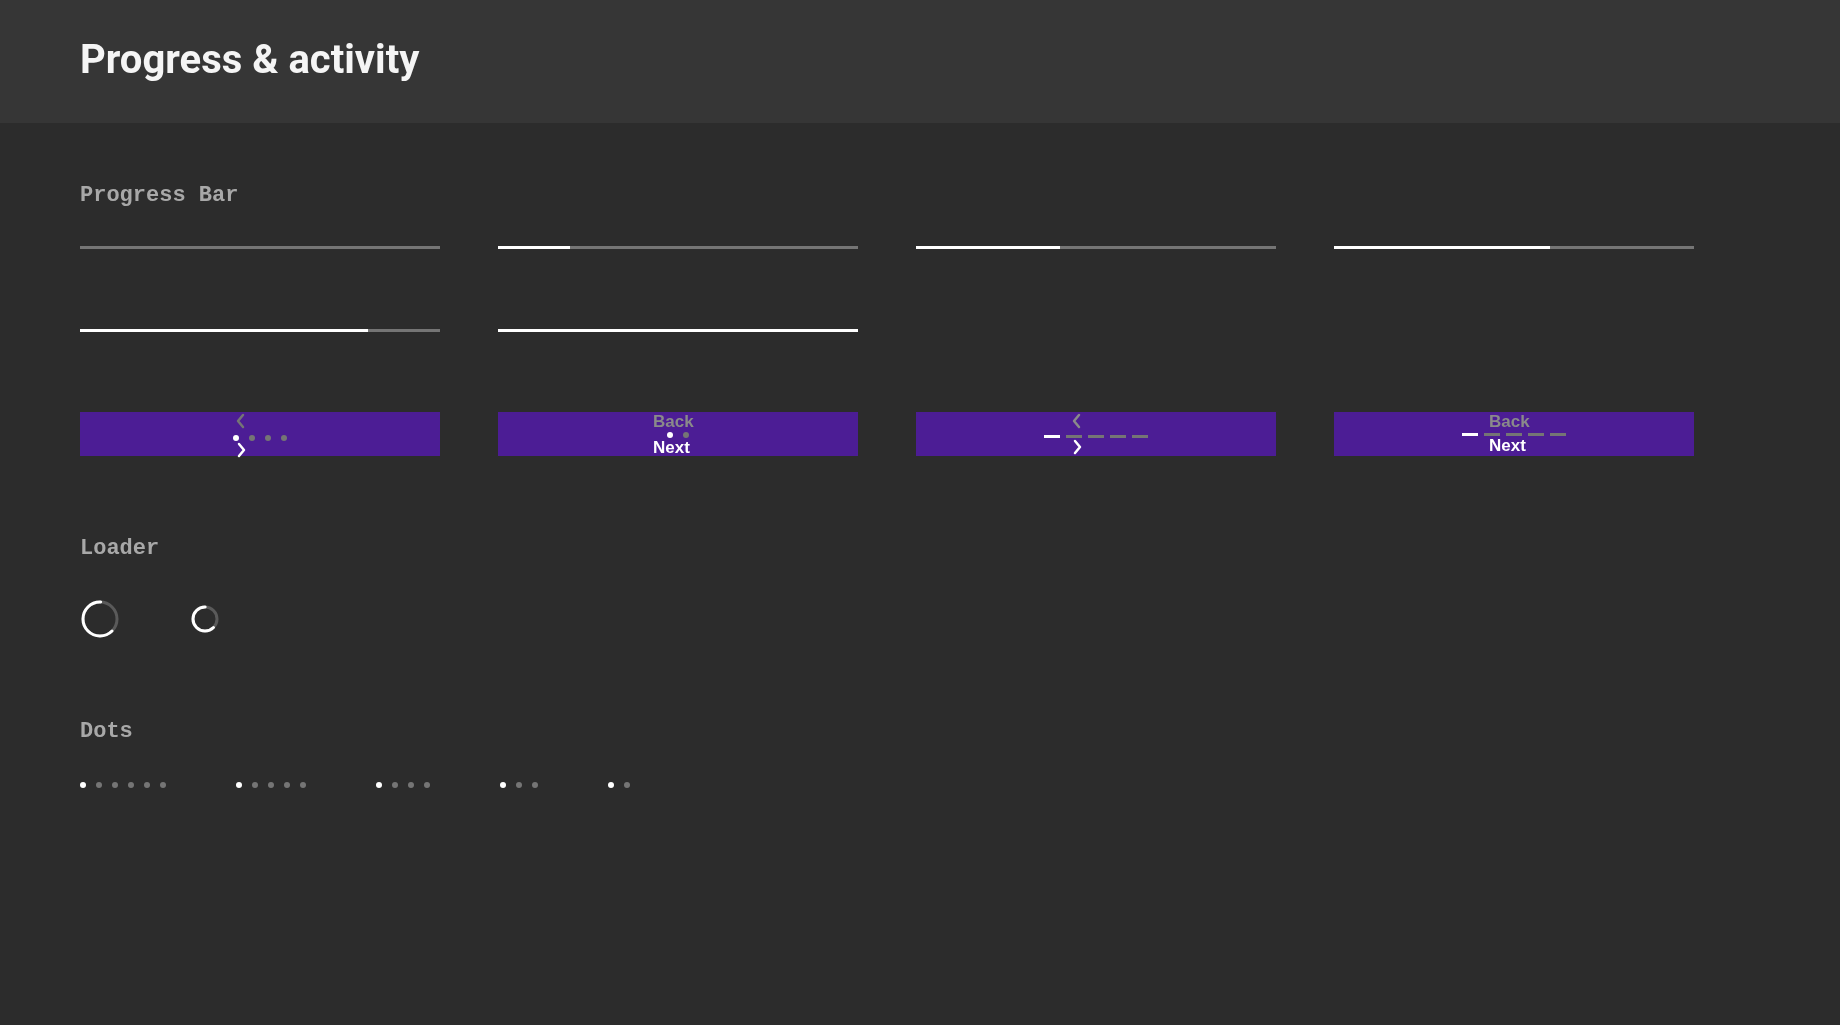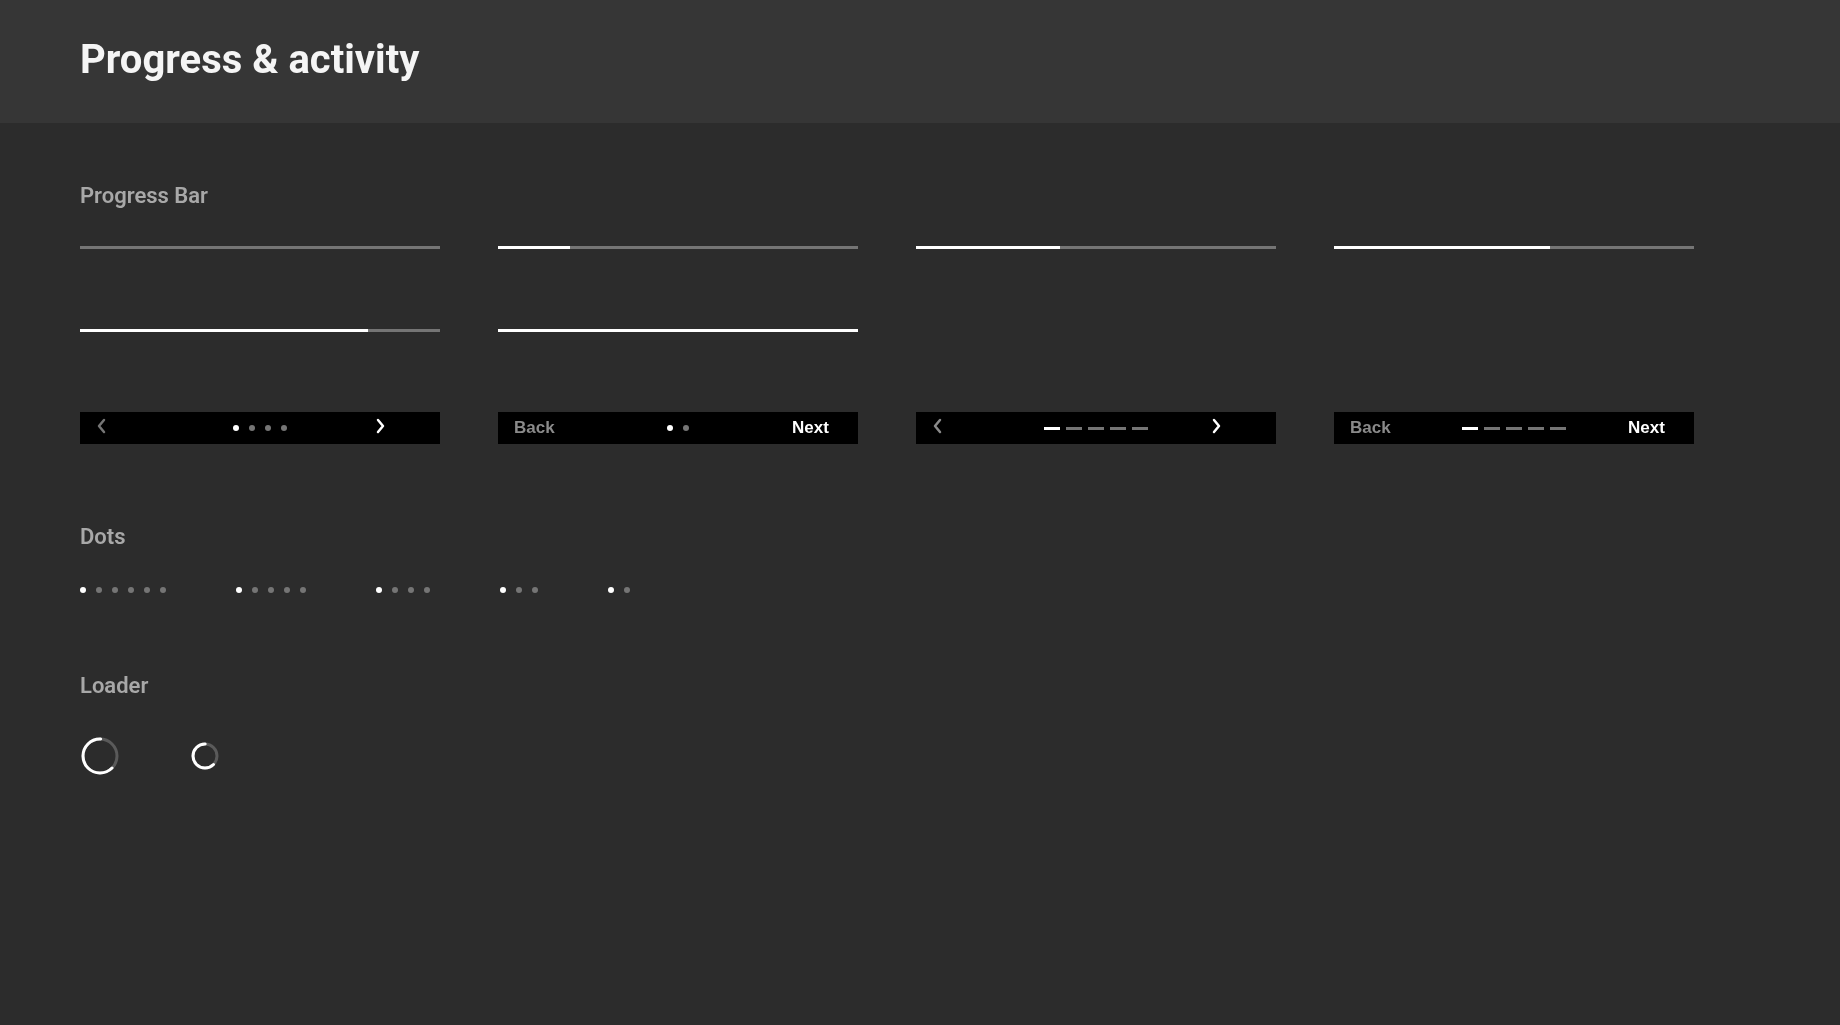"Progress Bar" .section-title { font-family: none -> Liberation Mono, monospace }
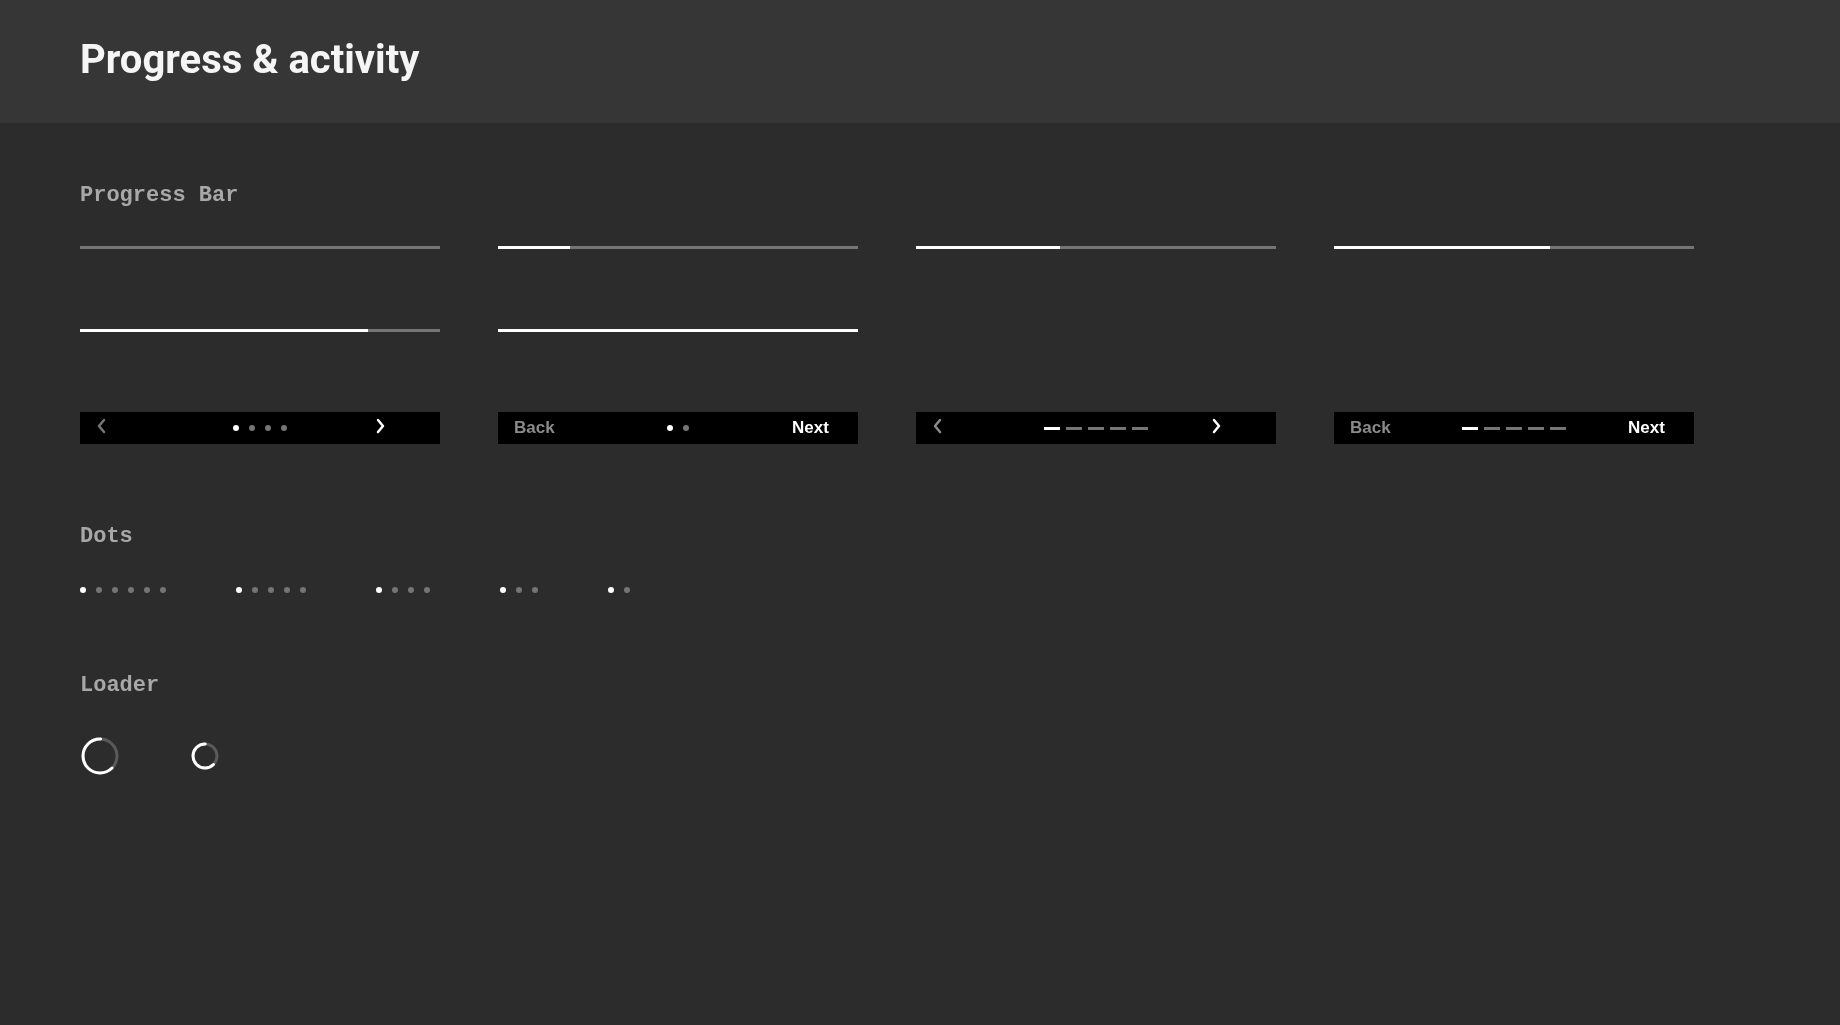"Back" .stepper { background: #000000 -> #4c1d95; flex-direction: none -> column; height: 32px -> 44px }
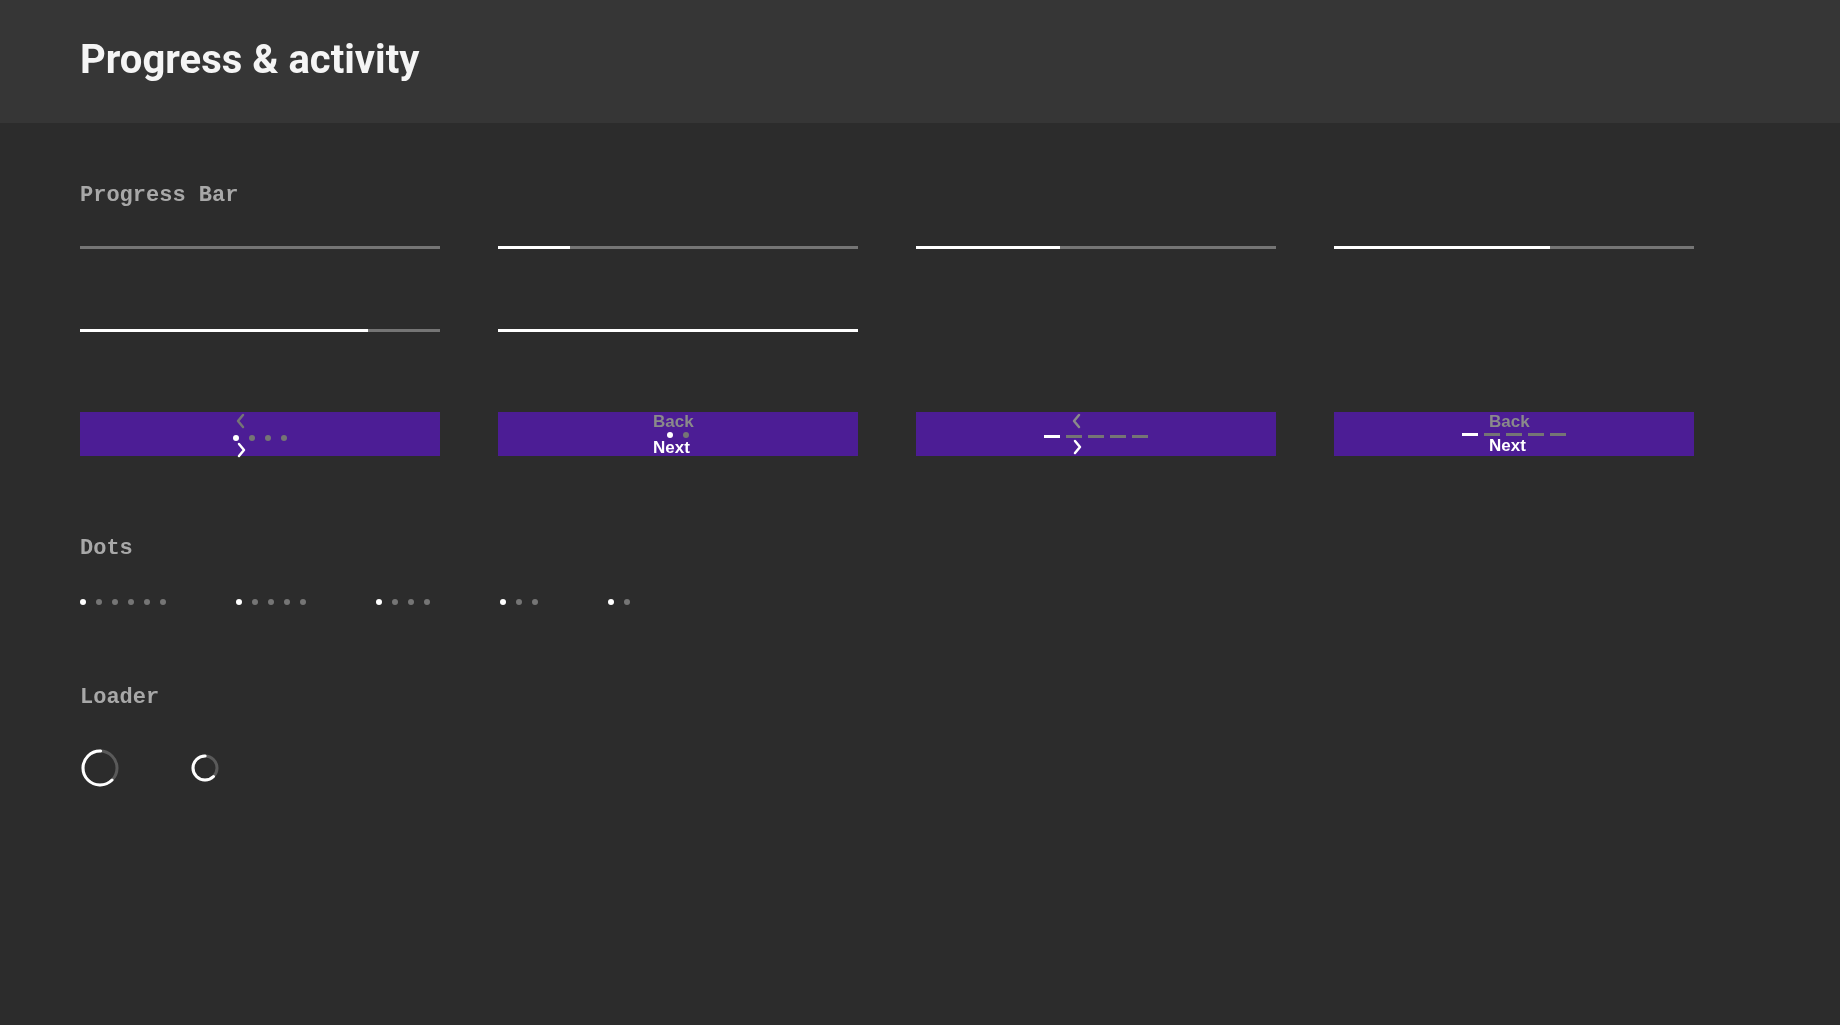"Dots" div.section { order: before "Loader" -> after "Loader" }
